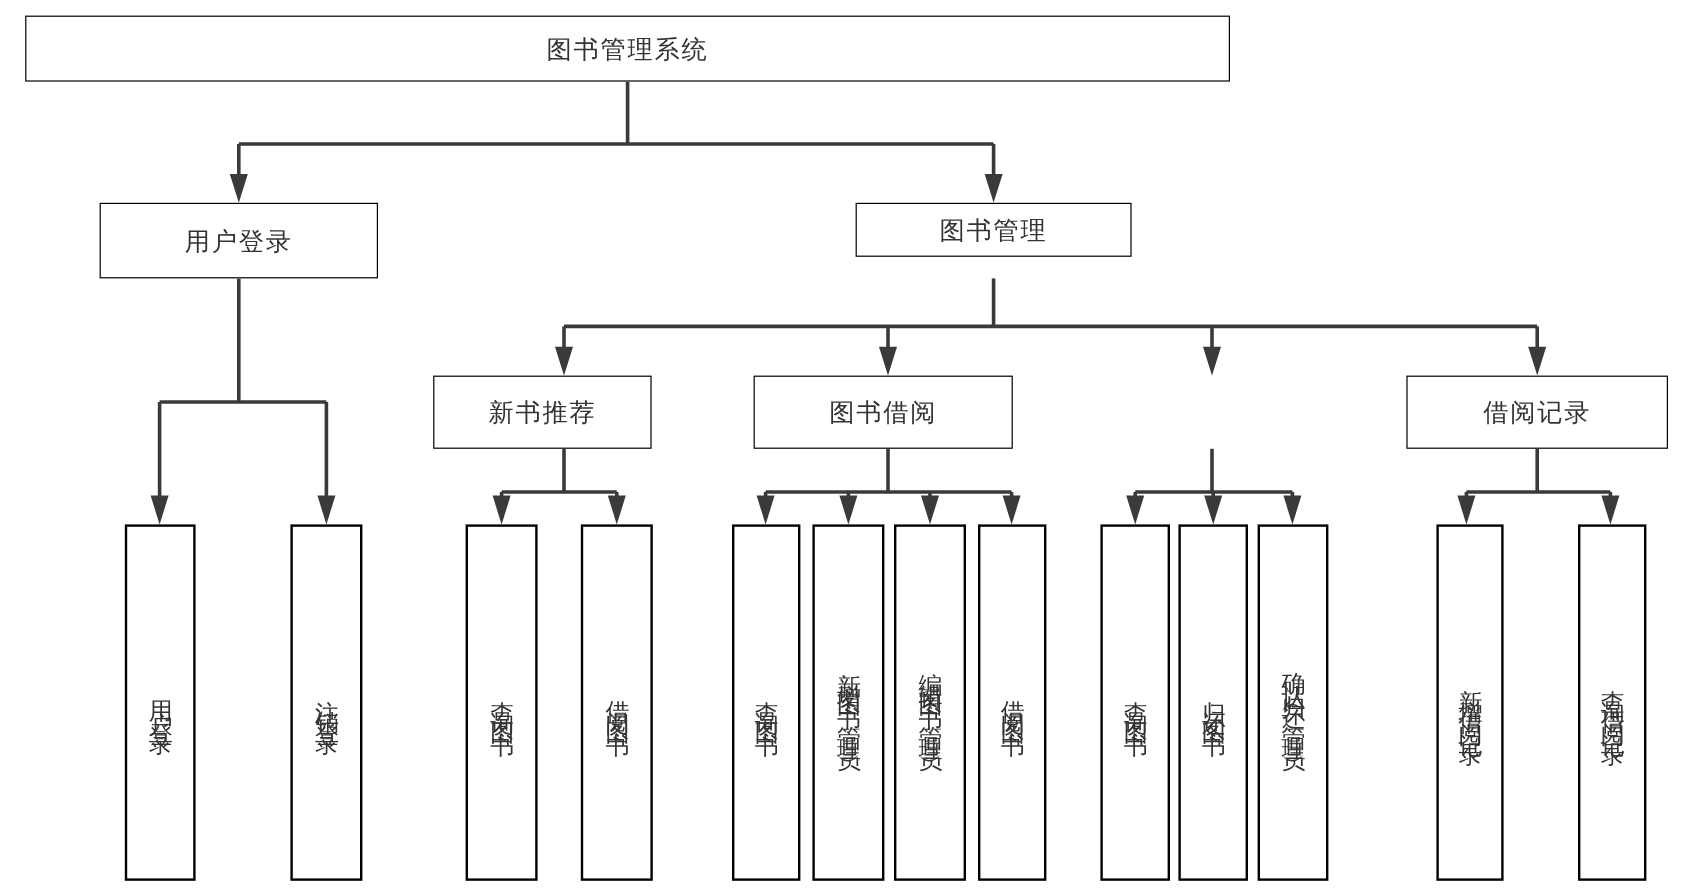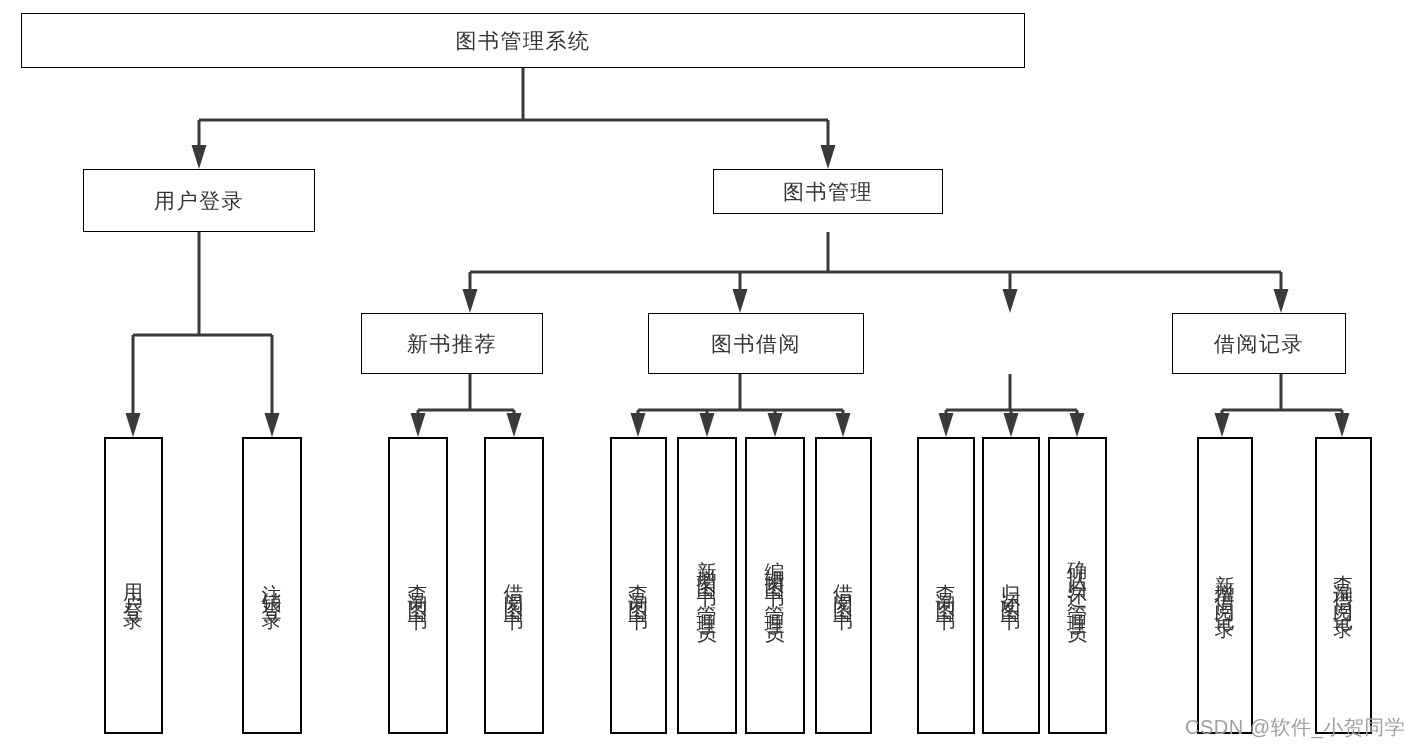"图书借阅" div.node { left: 648px -> 628px }
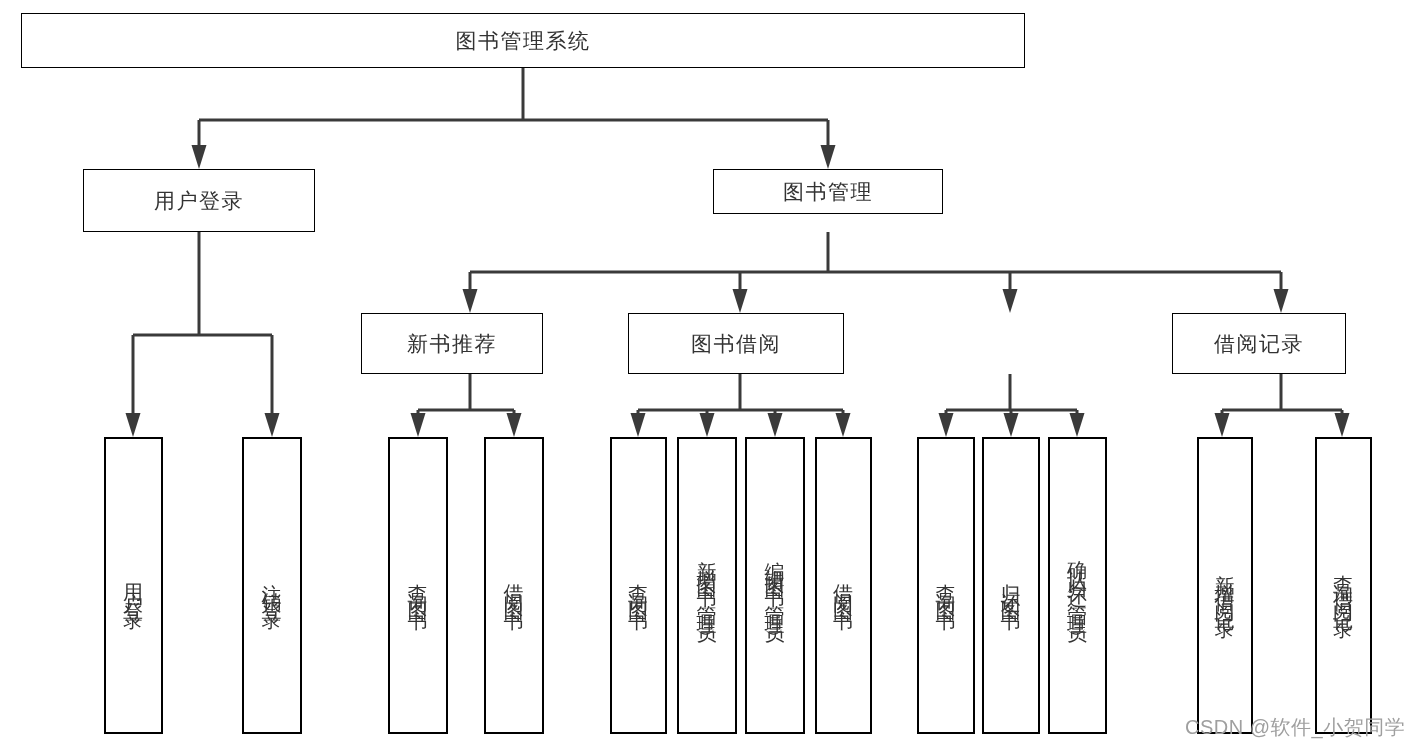"借阅记录" div.node { width: 174px -> 218px }
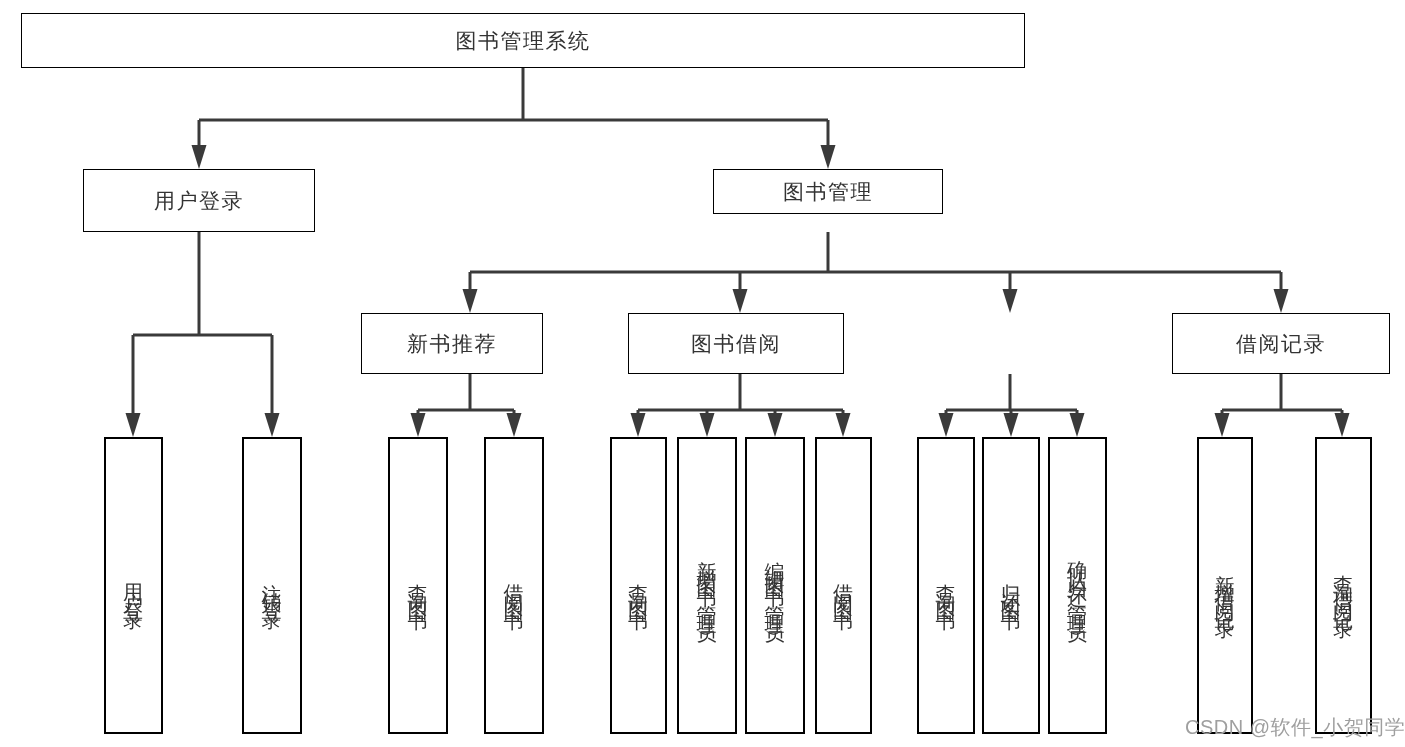"CSDN @软件_小贺同学" div.watermark { html: <div>CSDN @软件_小贺同学</div> -> none }
